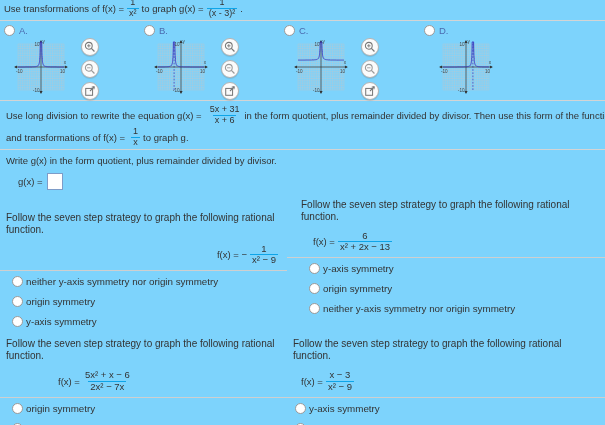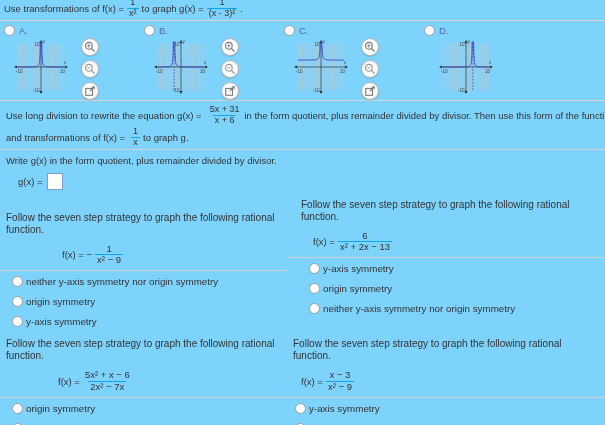"f(x) = −" .ind-56 { justify-content: none -> flex-end }
